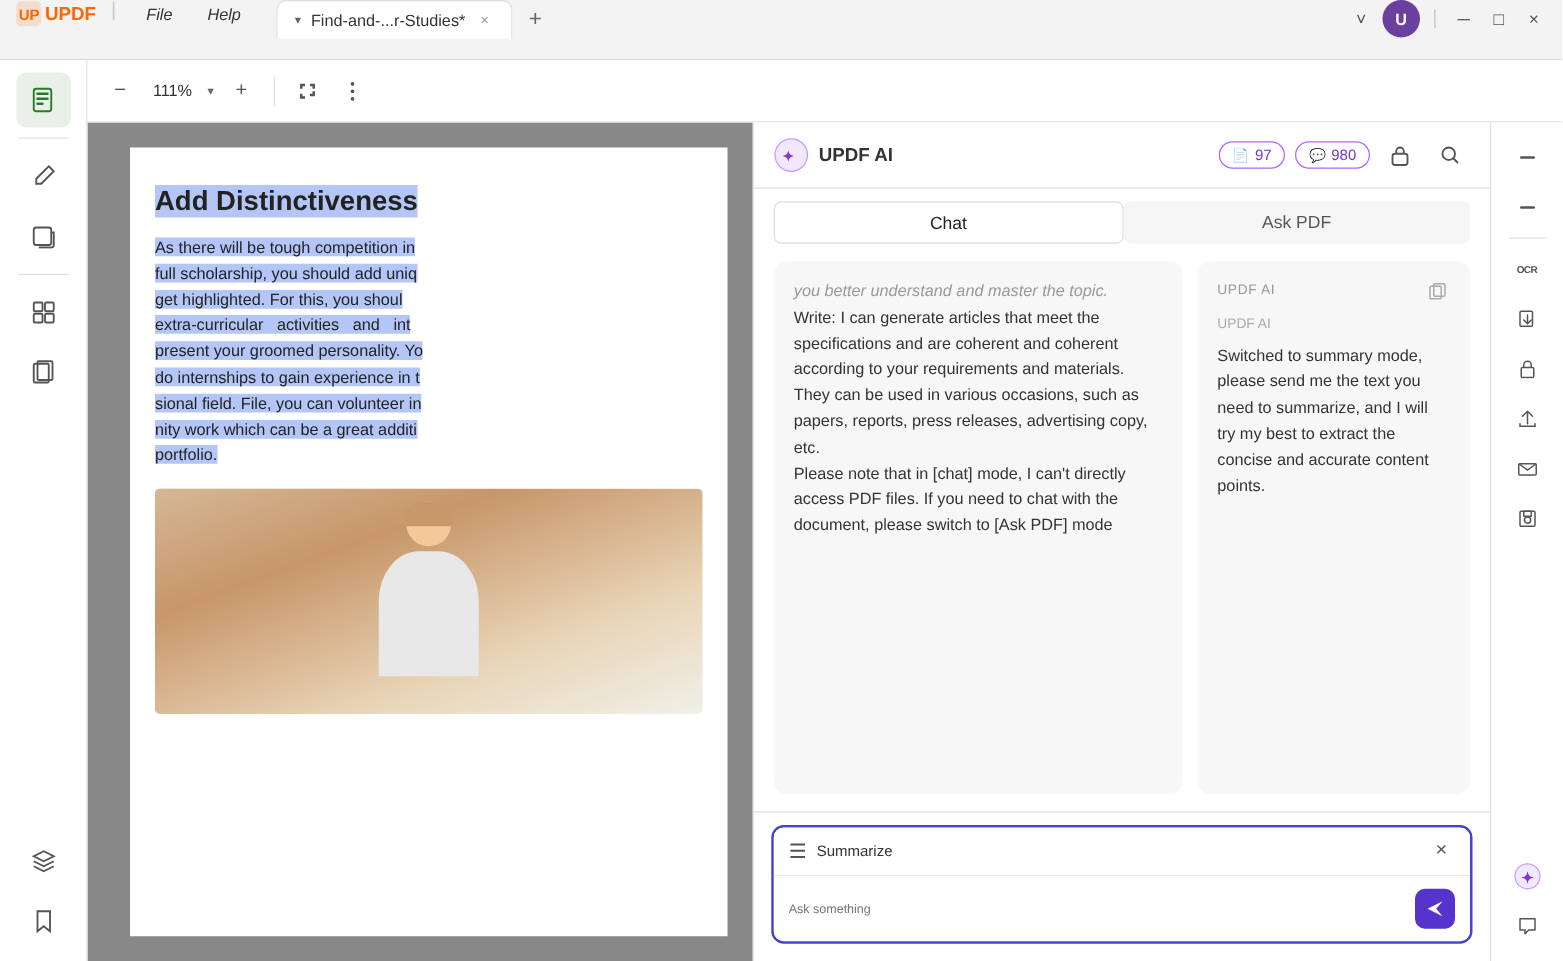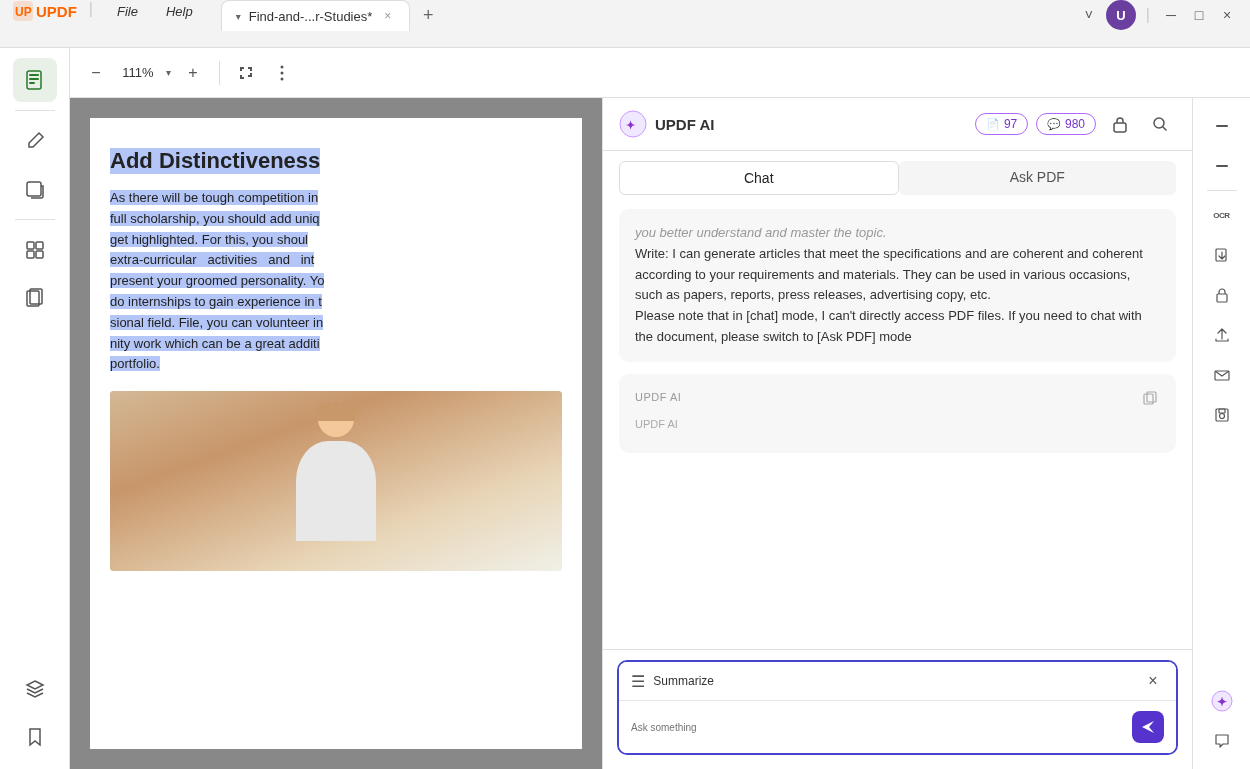"Add Distinctiveness" .pdf-view { padding-left: none -> 14px }
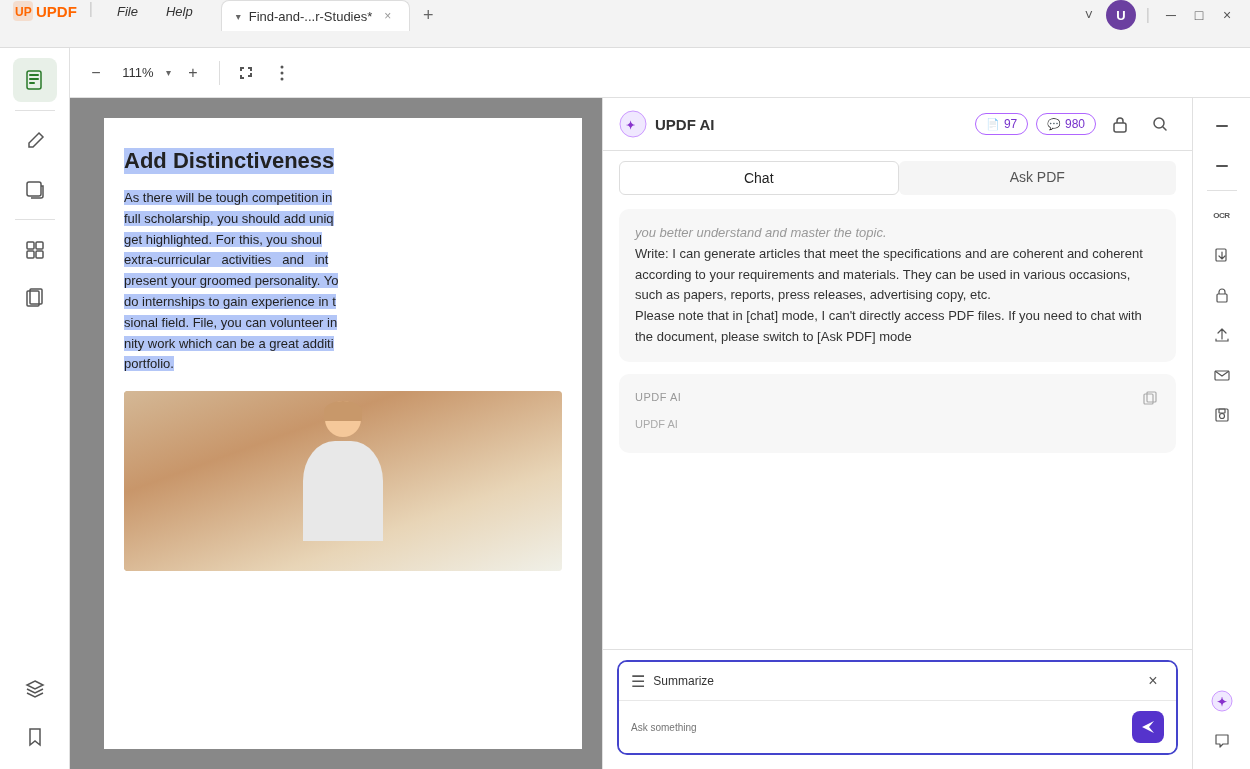"you better understand and master" .chat-messages { flex-direction: column -> row }
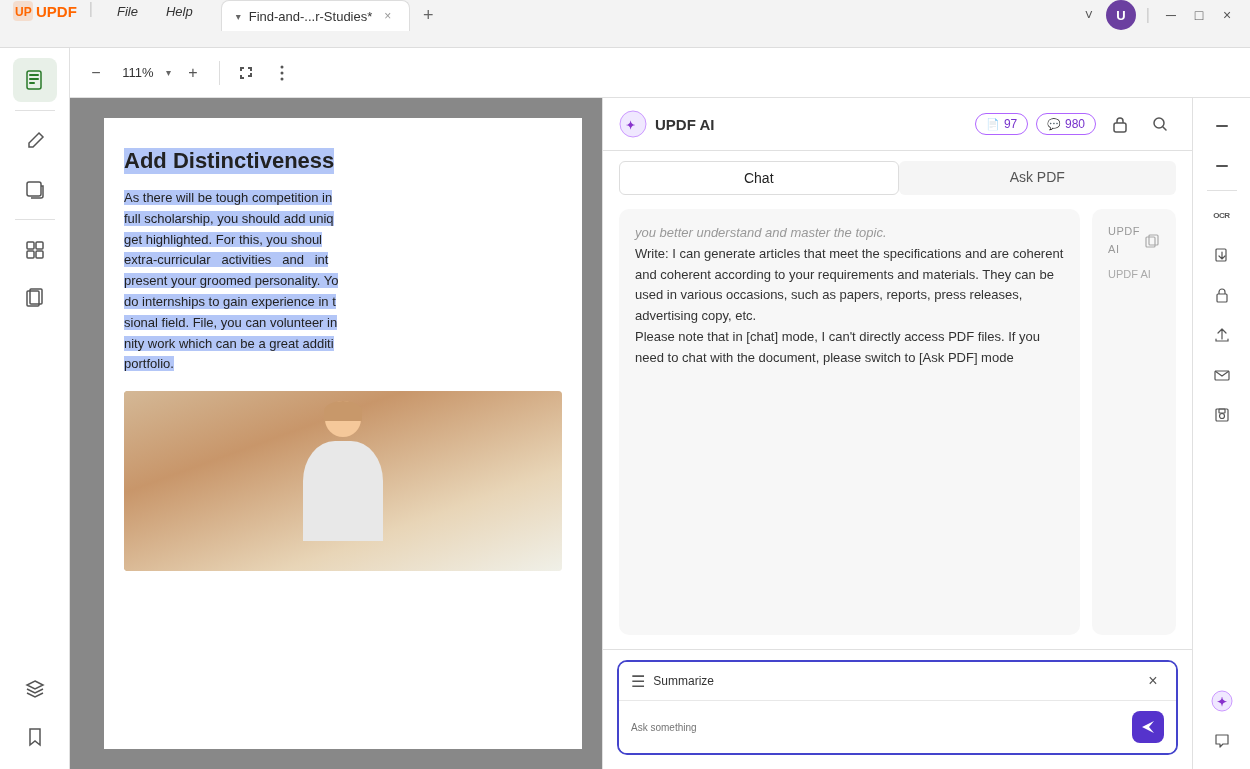"Switched to summary mode, please" div { html: none -> <div>Switched to summary mode, please send me the text you need to summarize, and I will try my best to extract the concise and accurate content points.</div> }
